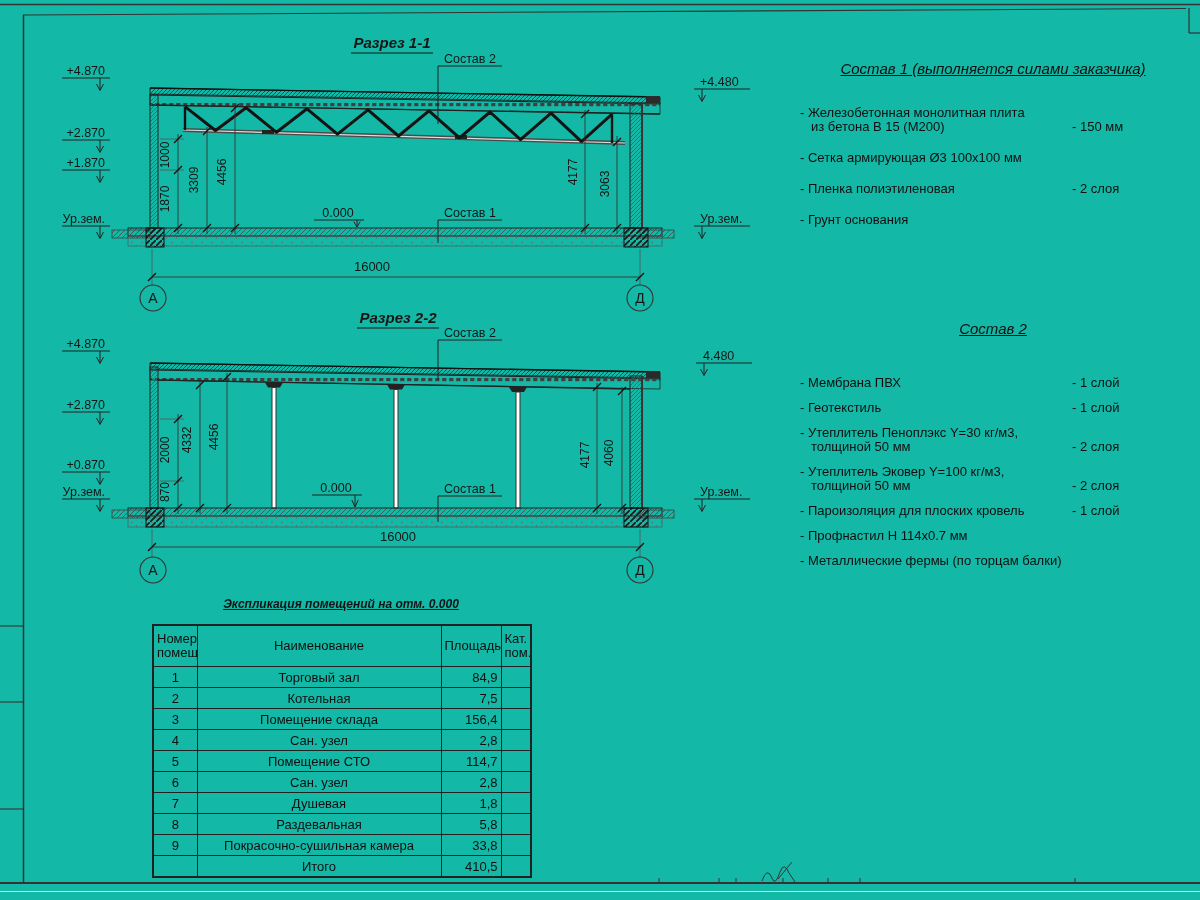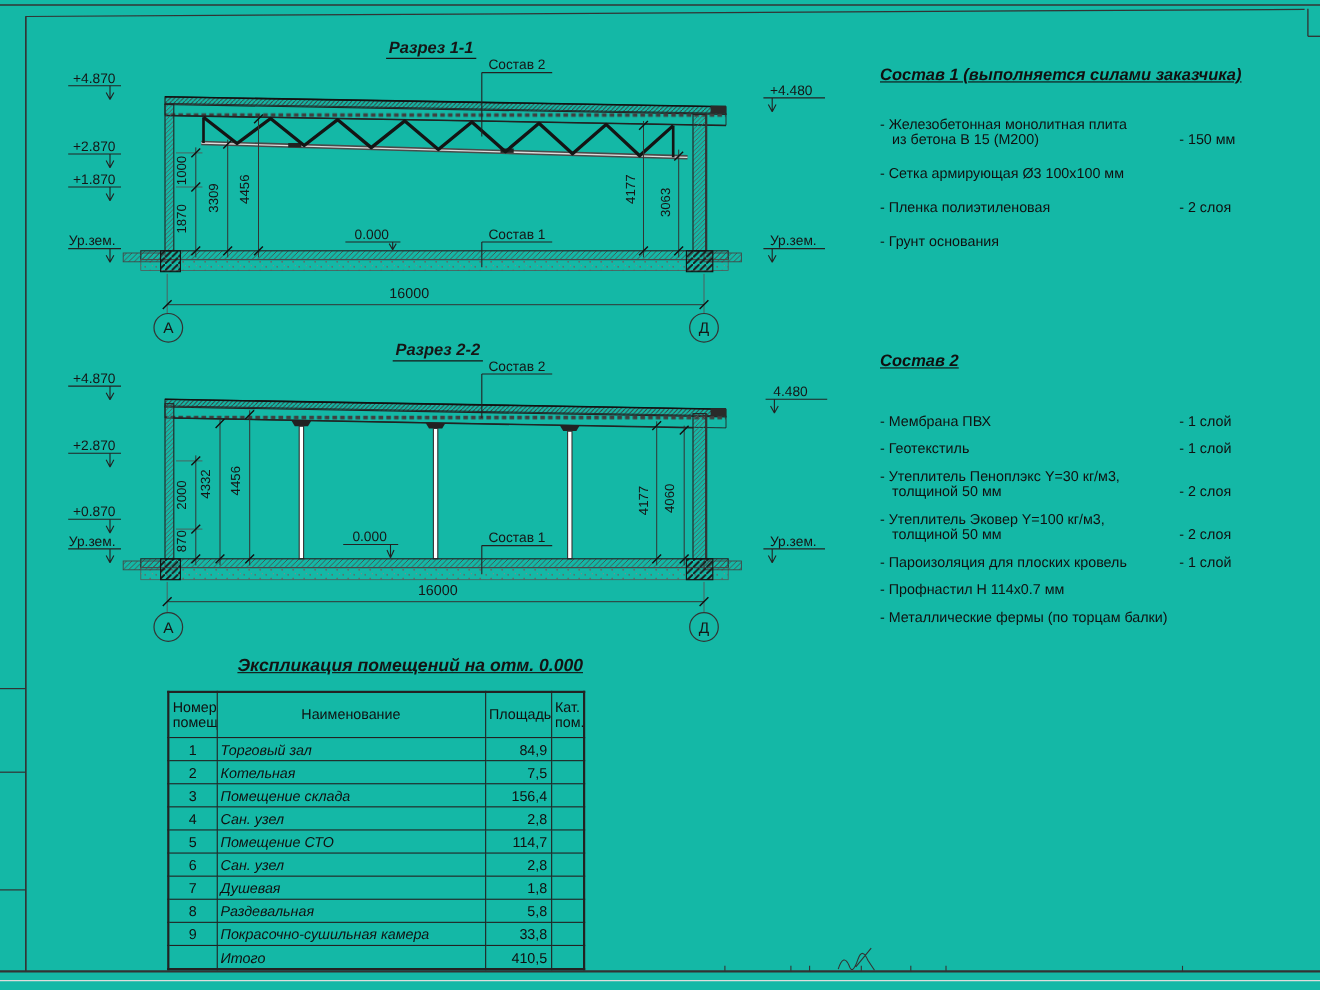"Состав 1 (выполняется силами заказчика)" .sost .sost-title { font-weight: 700 -> 400; text-align: left -> center }
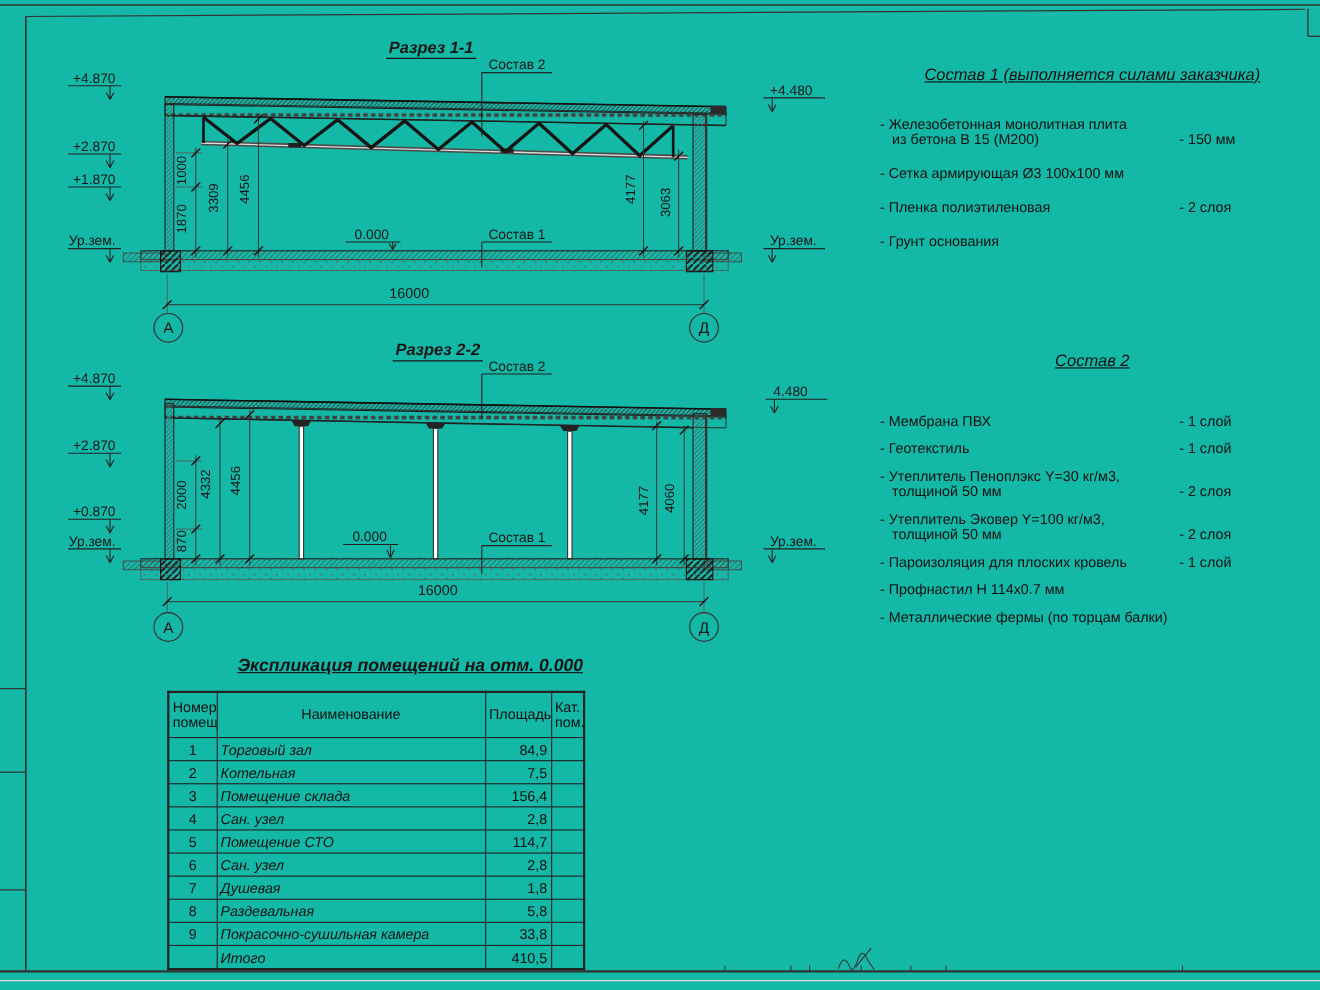"Экспликация помещений на отм. 0.000" .expl-title { font-size: 16px -> 12px; text-align: right -> center }
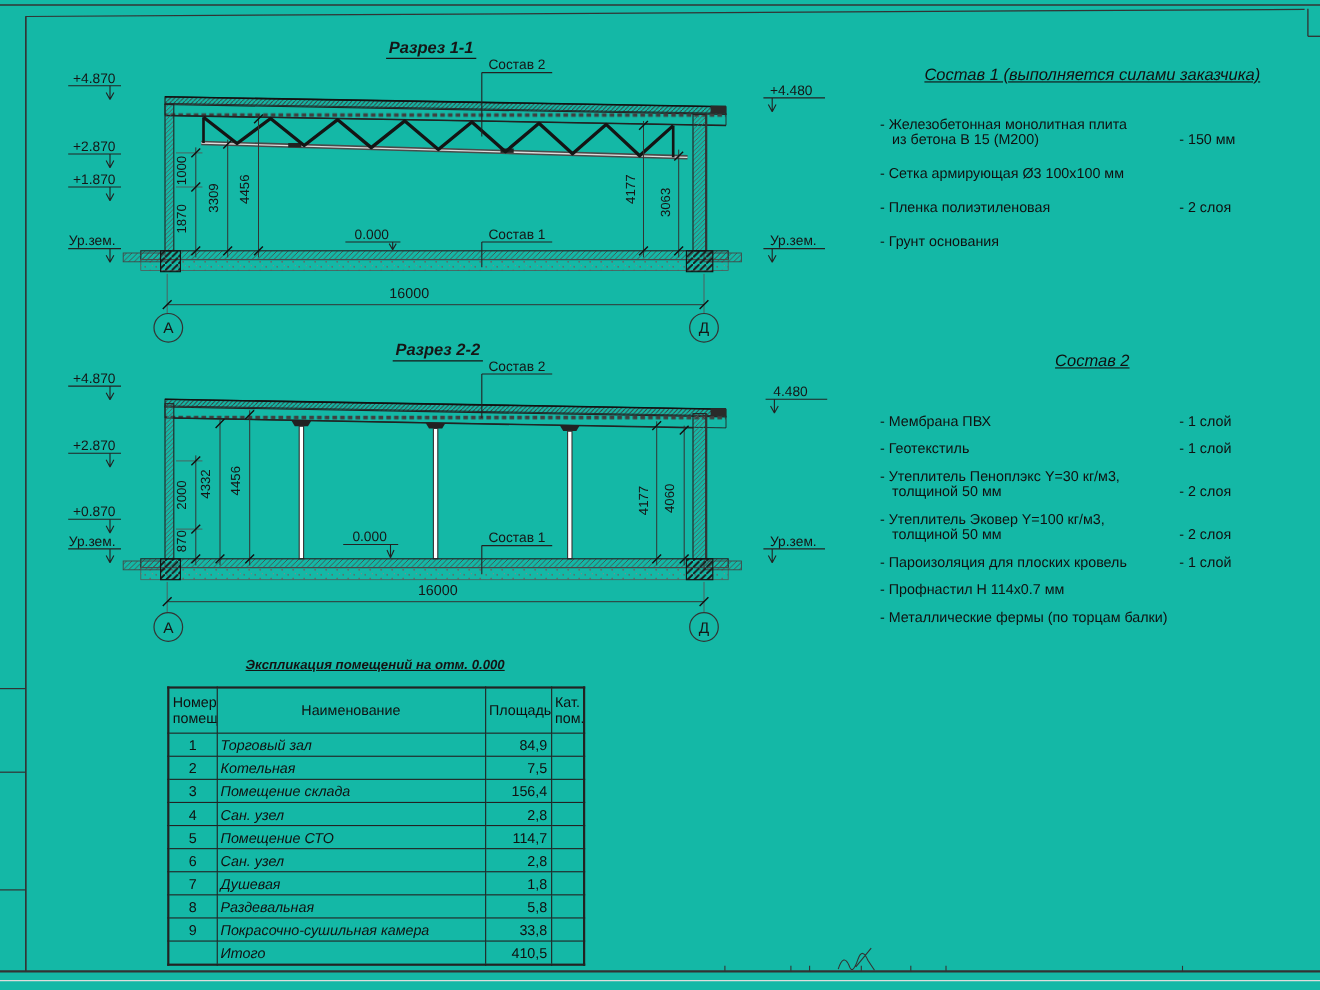"Торговый зал" td.c-name { font-style: italic -> none; text-align: left -> center }
